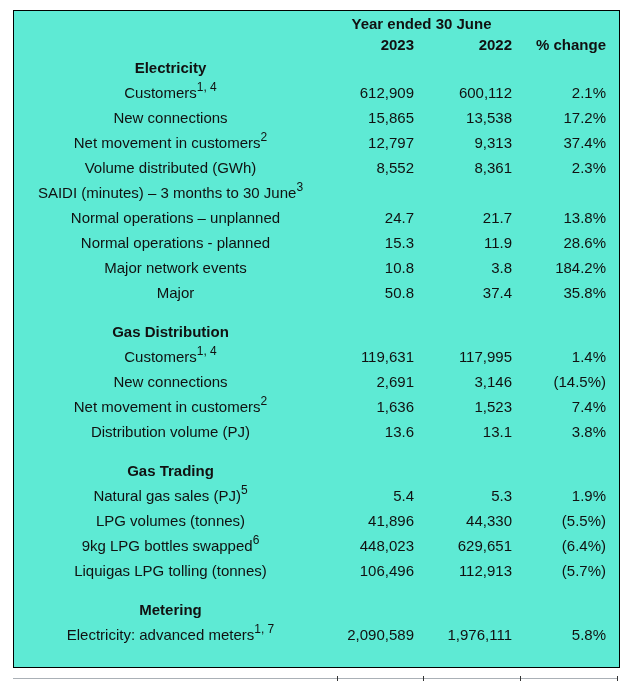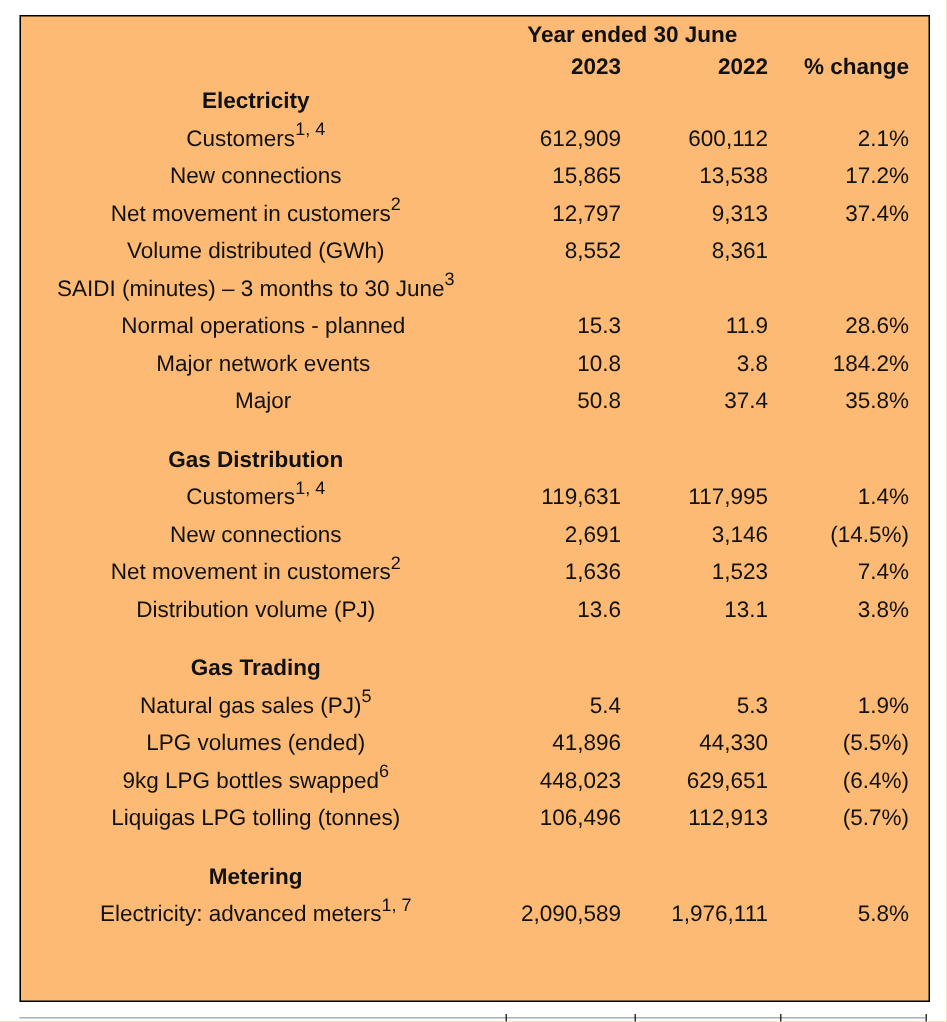"Year ended 30 June" .report-box { background: #fdba74 -> #5eead4 }
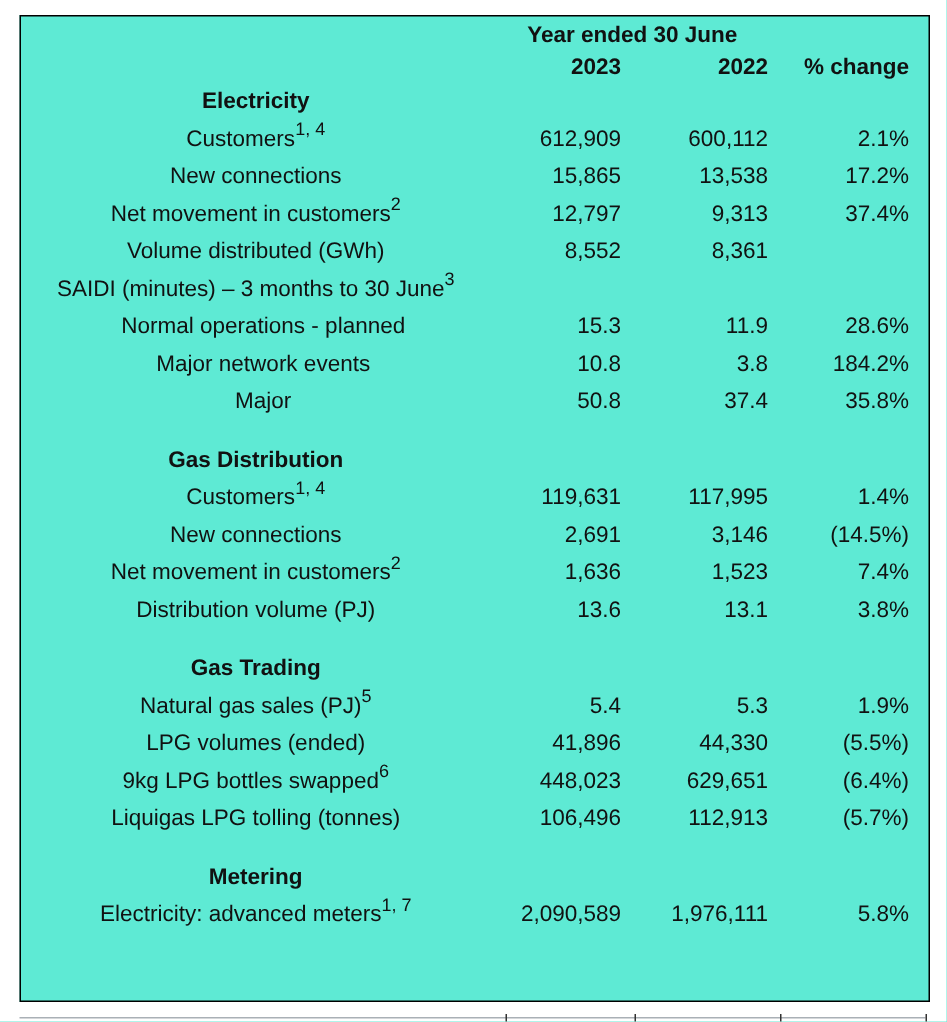"2.3%" div.cell { html: none -> <div>2.3%</div> }
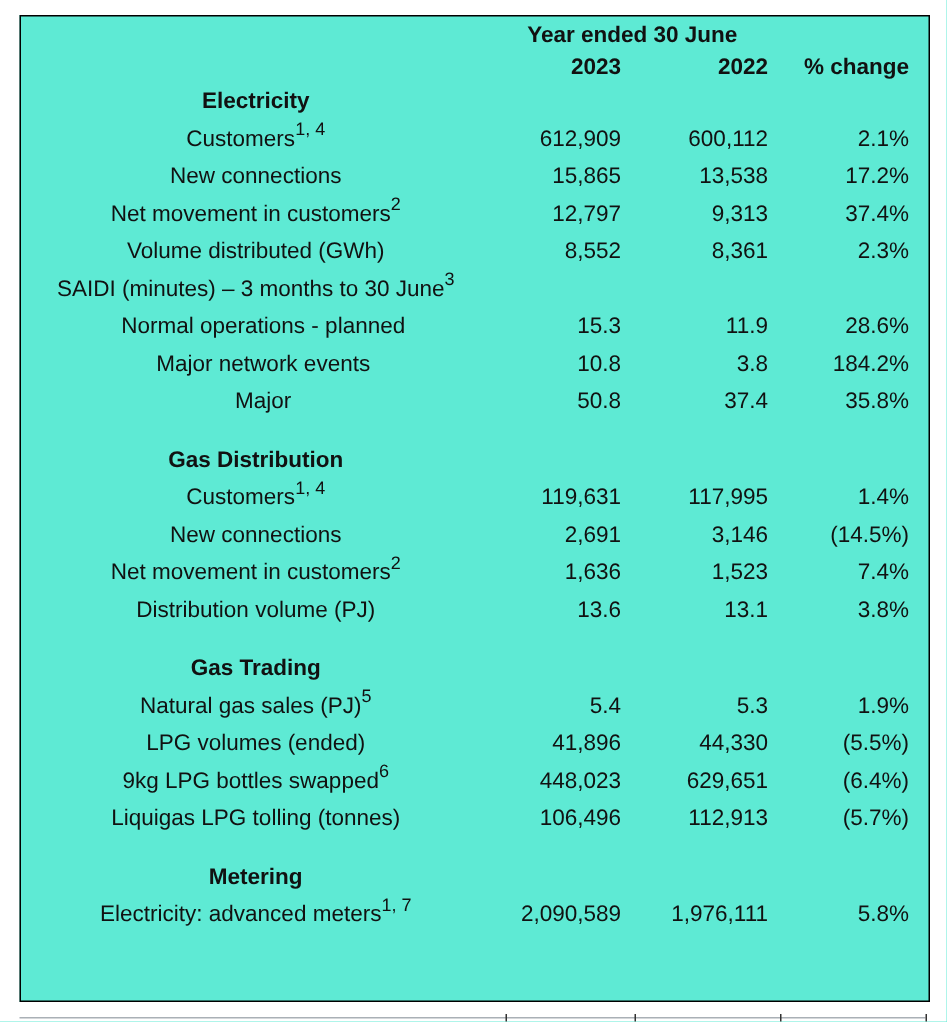"Normal operations – unplanned" div.row { html: none -> <div> <div>Normal operations – unplanned</div> <div>24.7</div> <div>21.7</div> <div>13.8%</div> </div> }
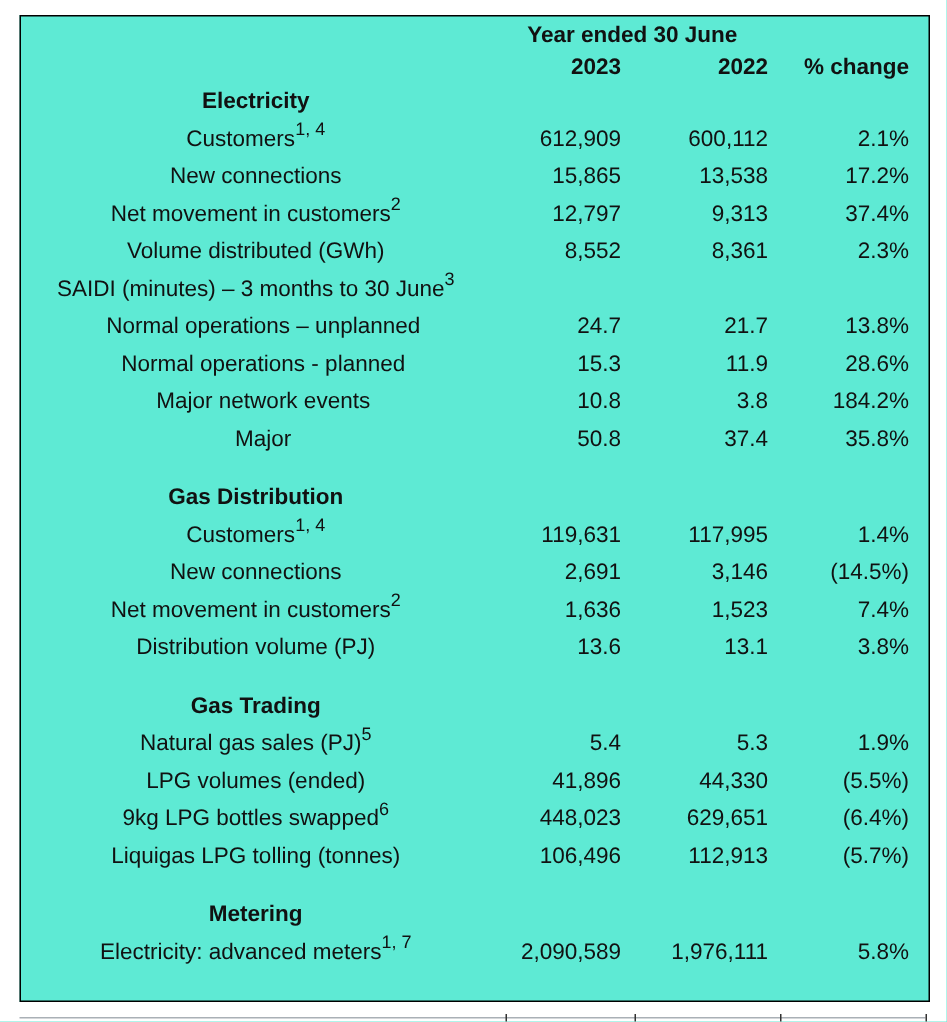"LPG volumes (ended)" div.cell { text: ended -> tonnes }
